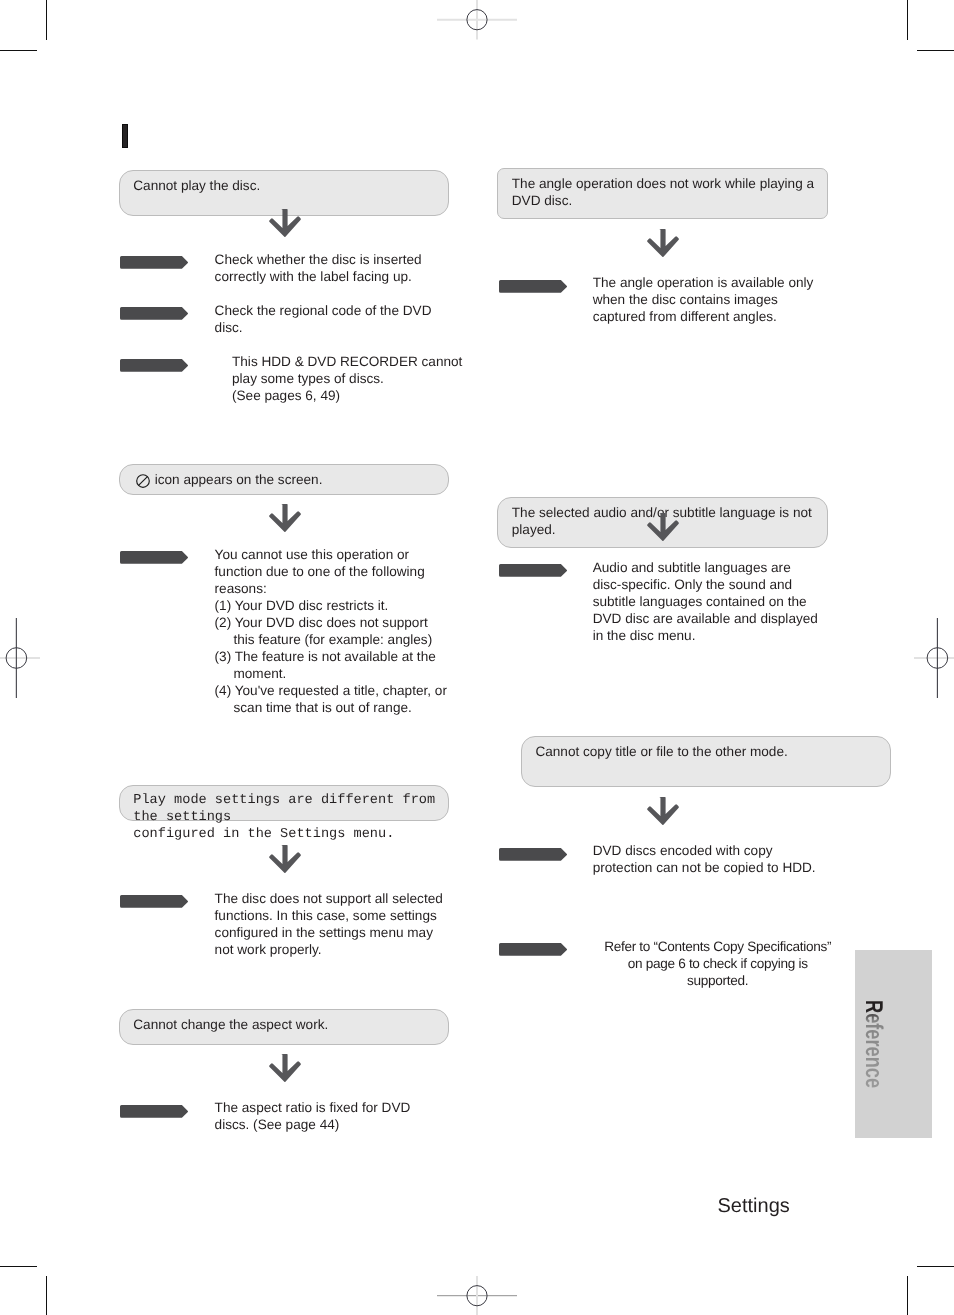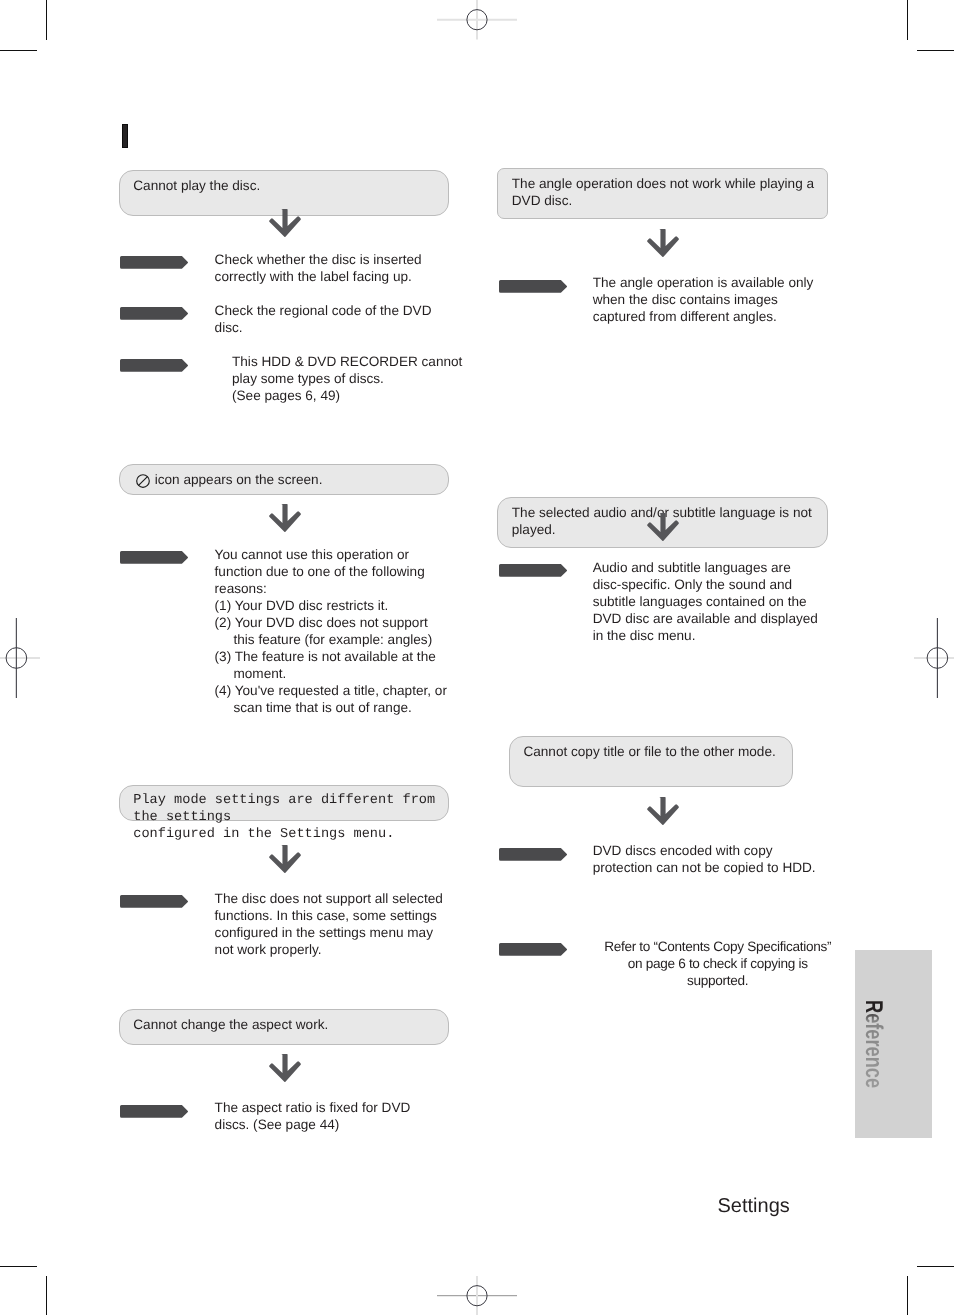"Cannot copy title or file" div.qbox { left: 509px -> 521px; width: 284px -> 370px }
